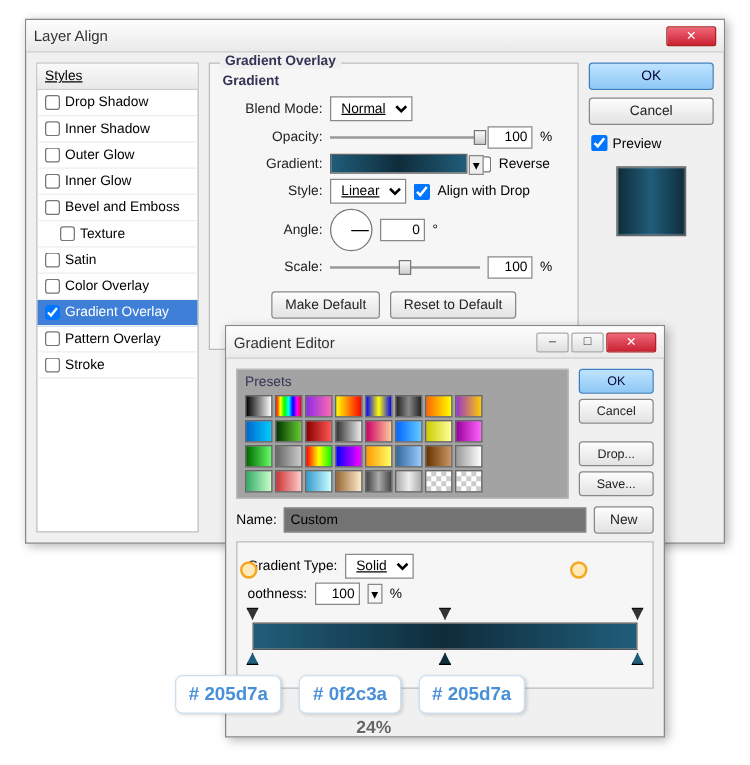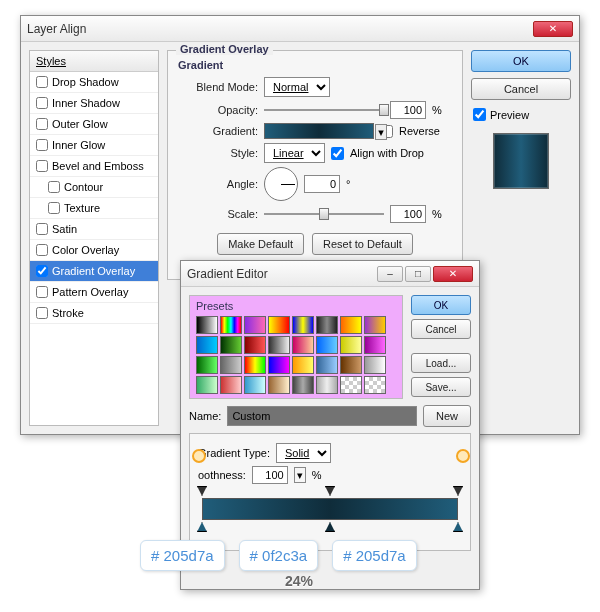"Contour" div.style-row { html: <div> <input> <span>Contour</span> </div> -> none }
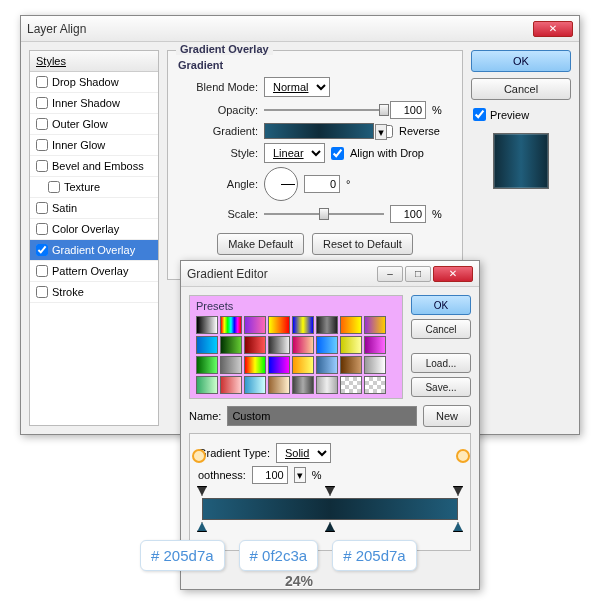"Gradient Editor" .ge-main { width: 300px -> 352px }
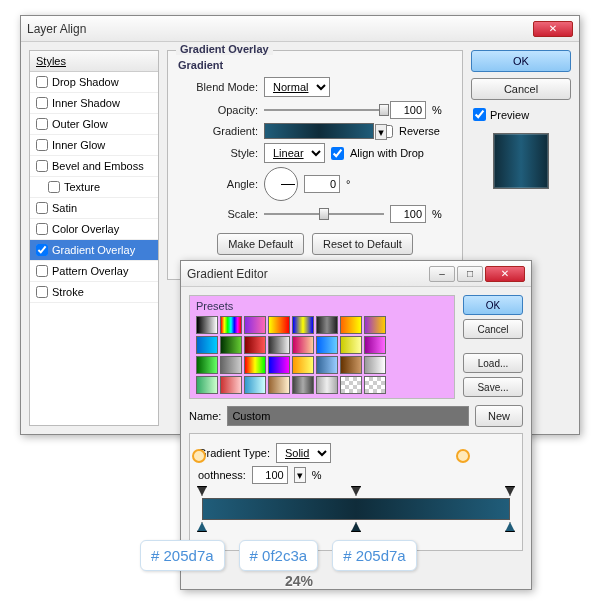"Presets" .ge-presets { background: #f0abfc -> #a3a3a3 }
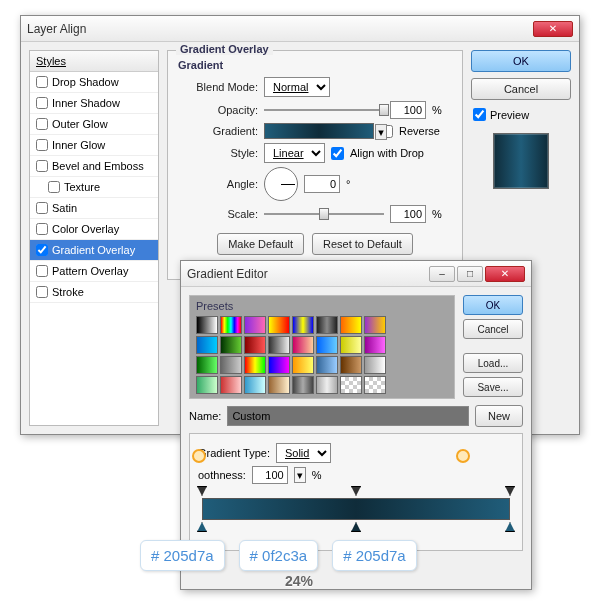"Load..." div.btn { text: Load -> Drop }
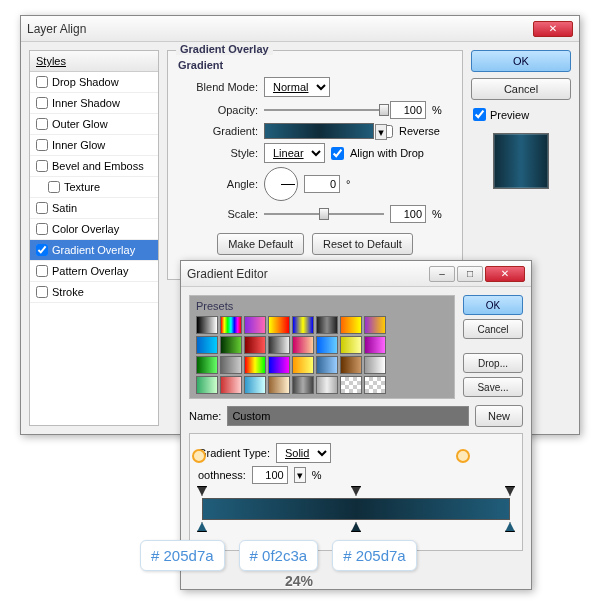"# 205d7a" .callout { font-weight: normal -> bold }
